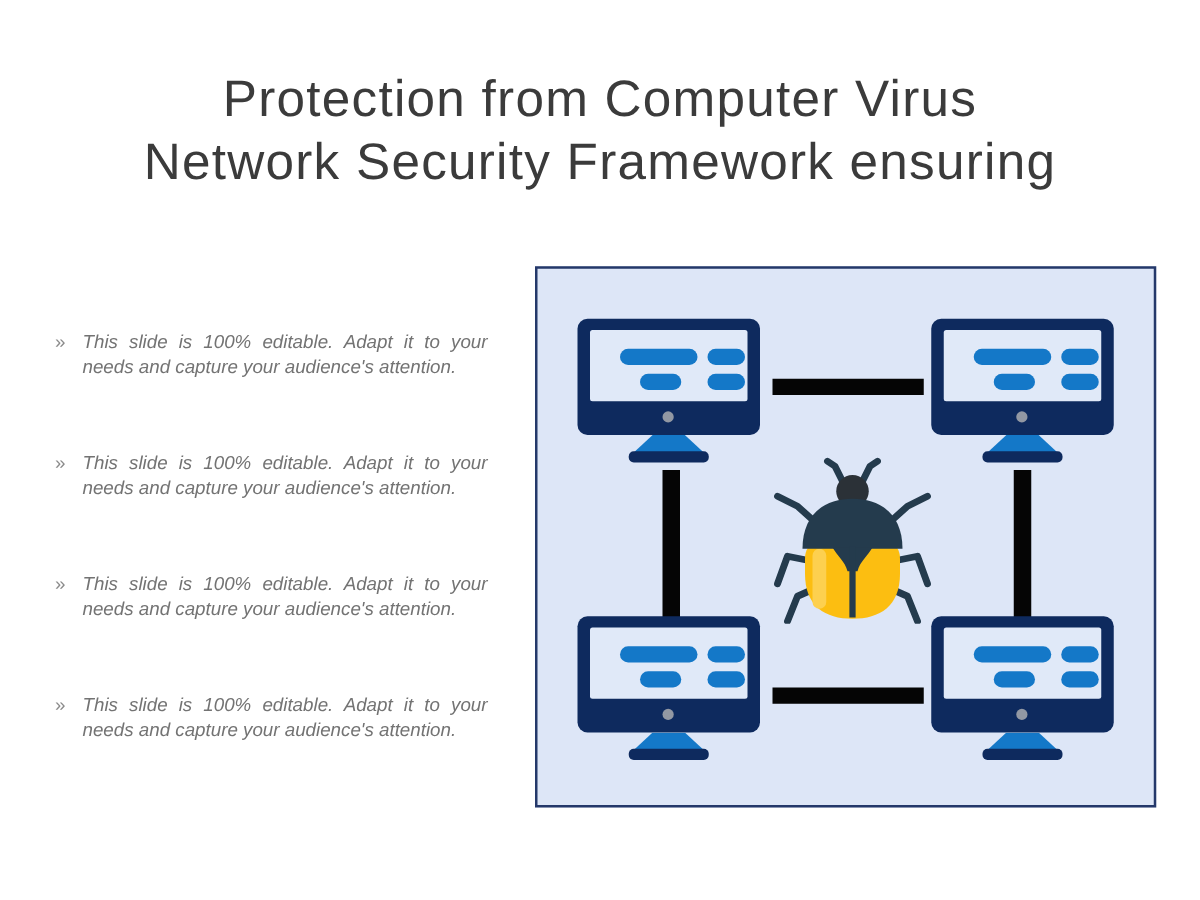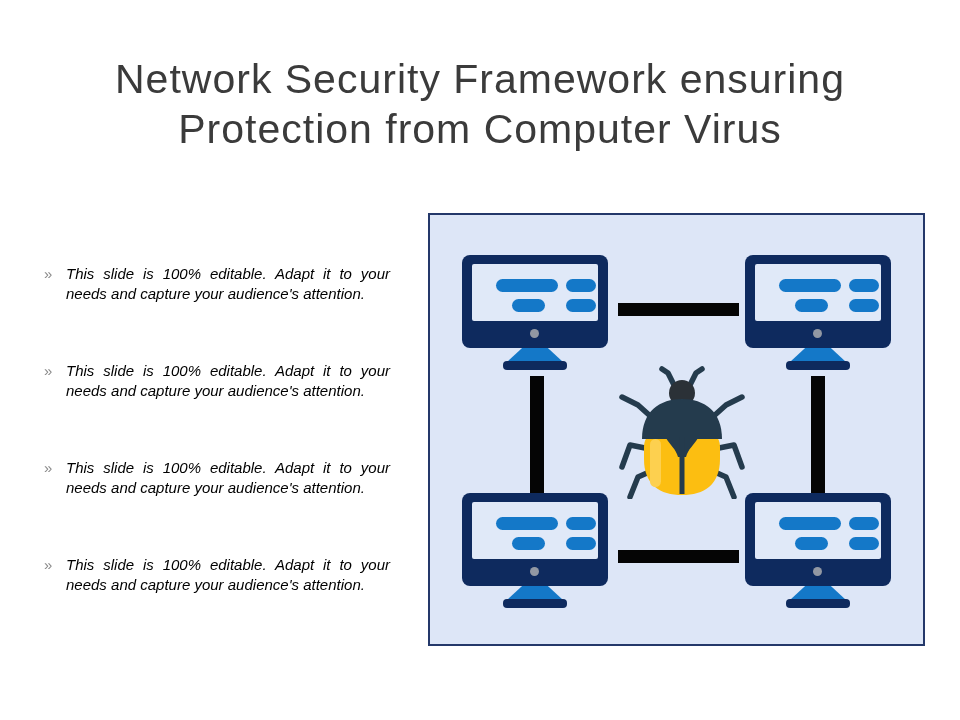"Network Security Framework ensuring" div { order: before "Protection from Computer Virus" -> after "Protection from Computer Virus" }
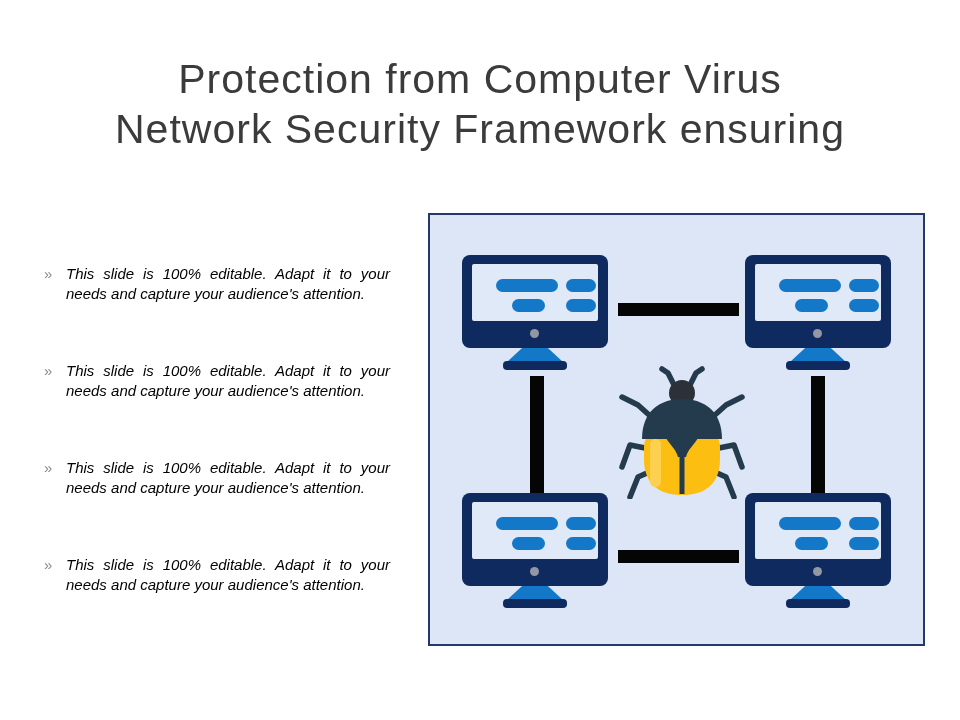"This slide is 100% editable." .bullet .btext { color: #000000 -> #737373 }
